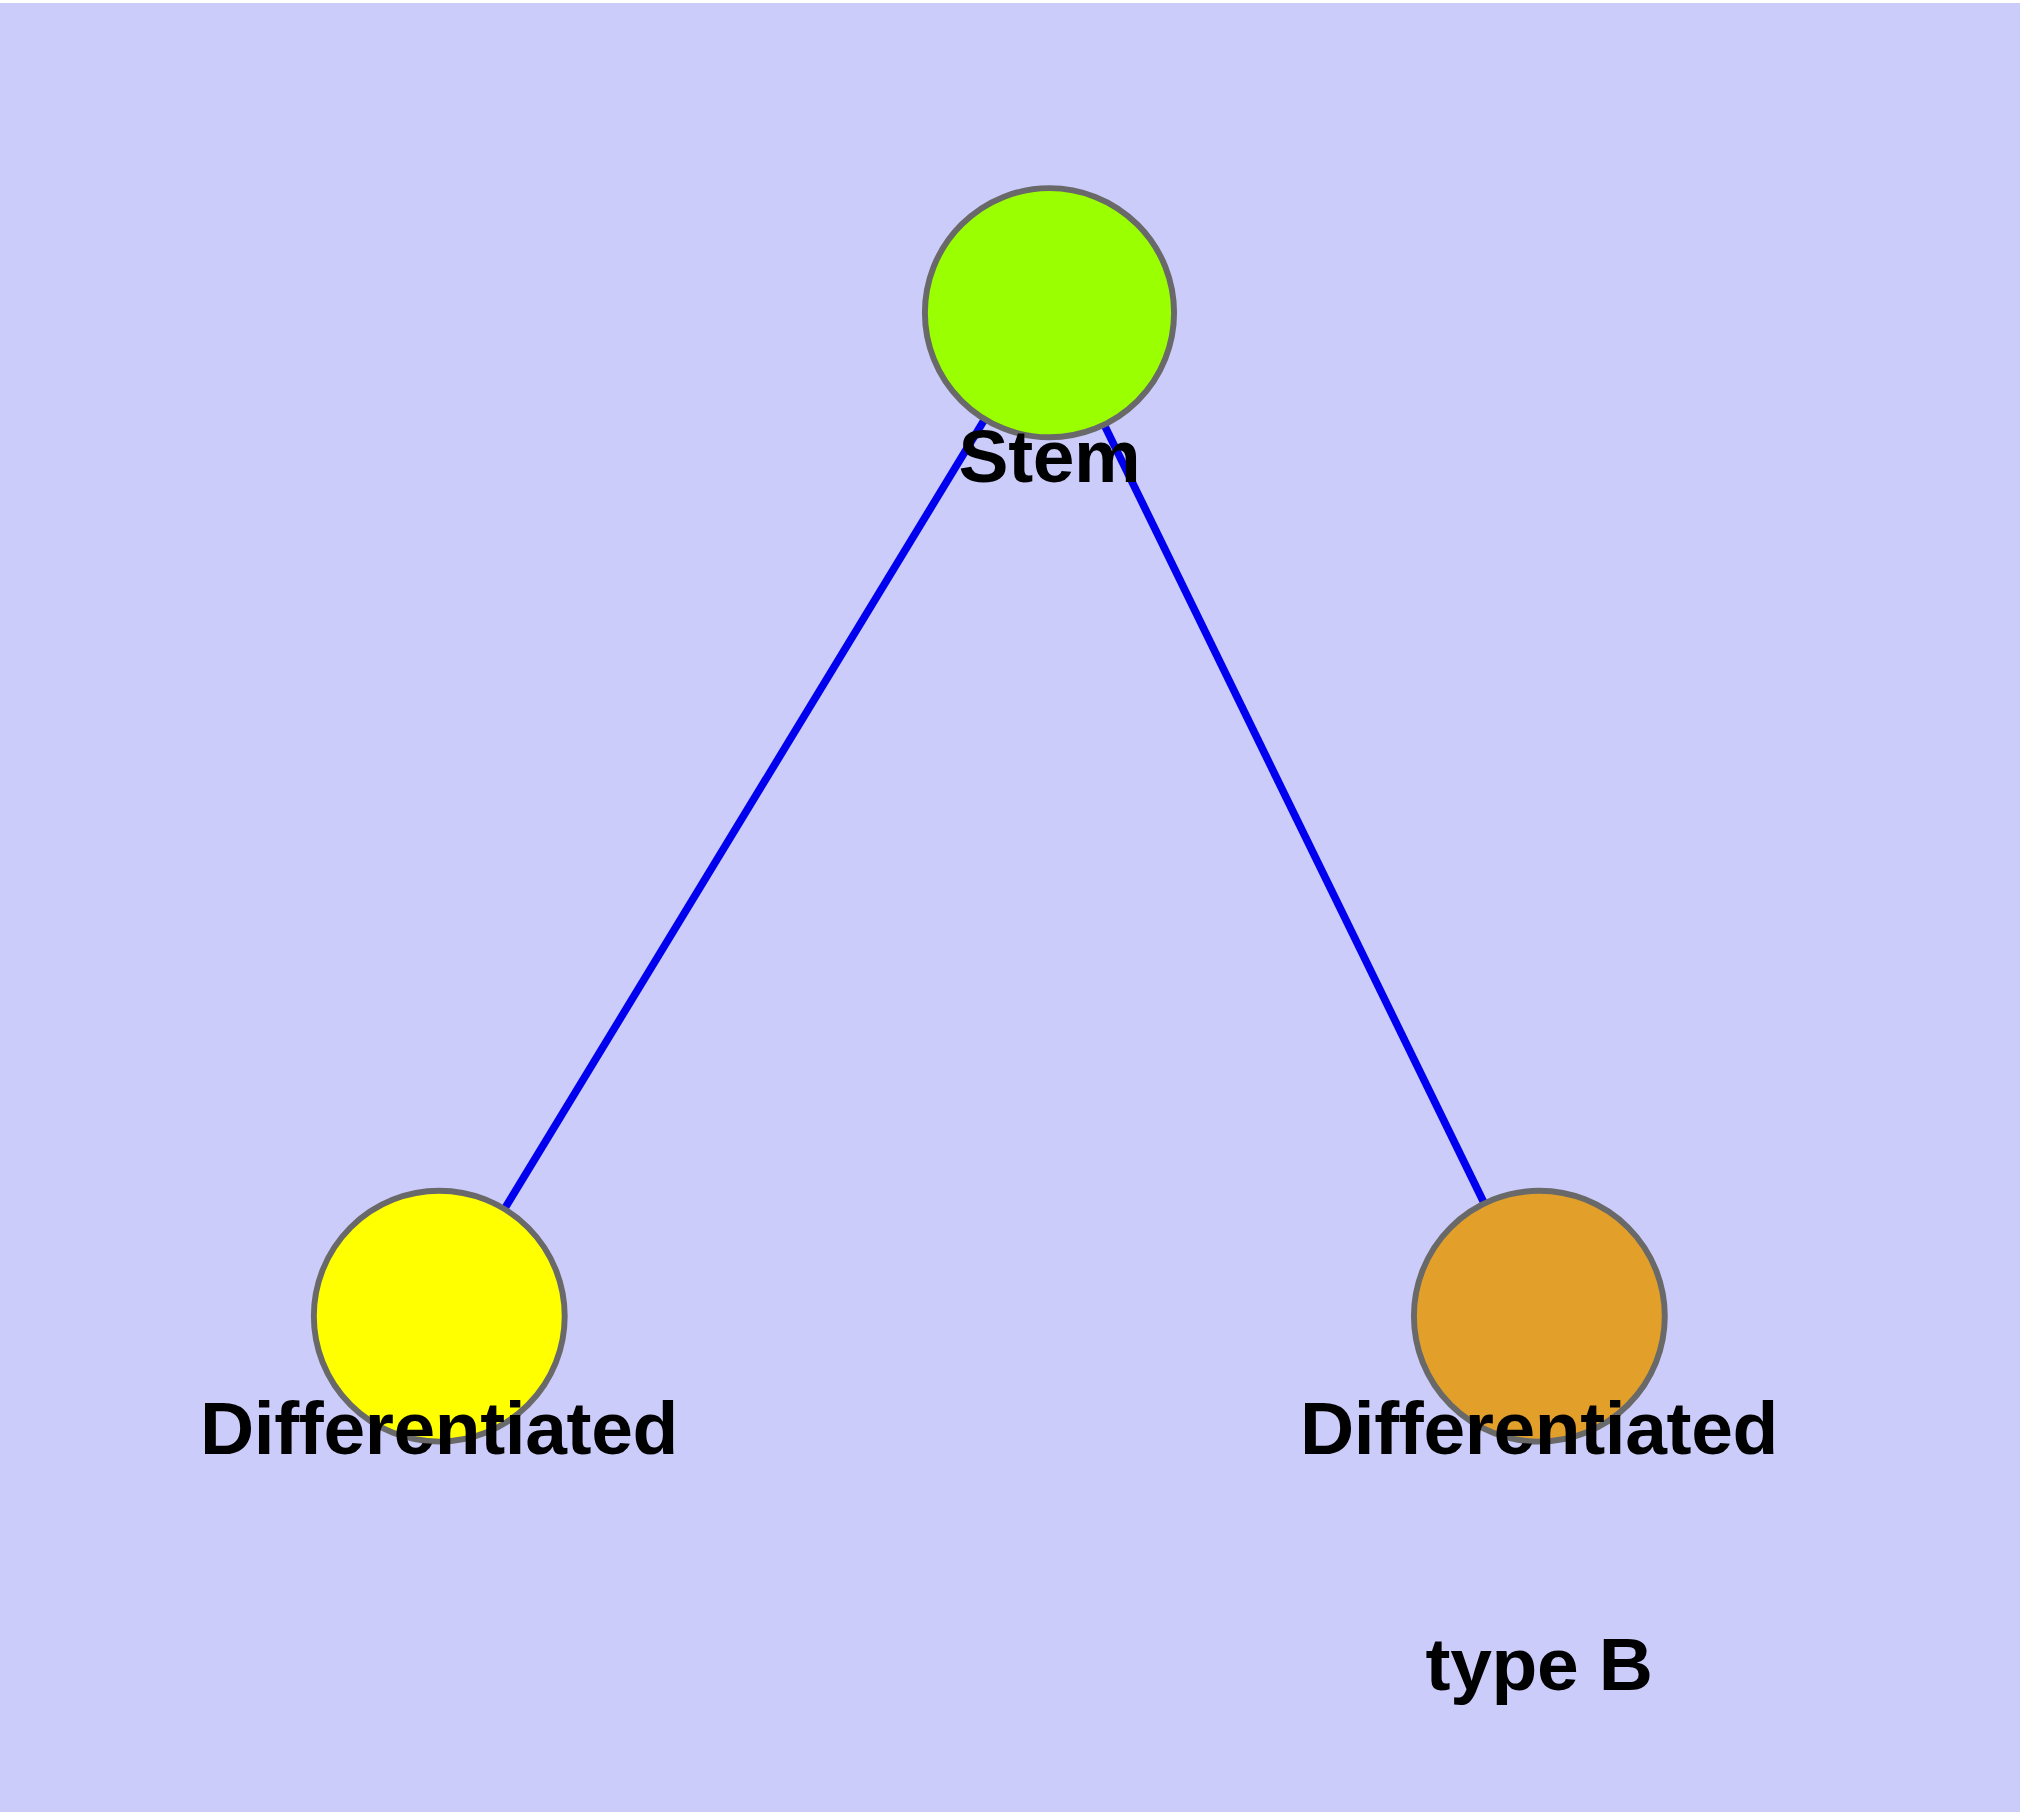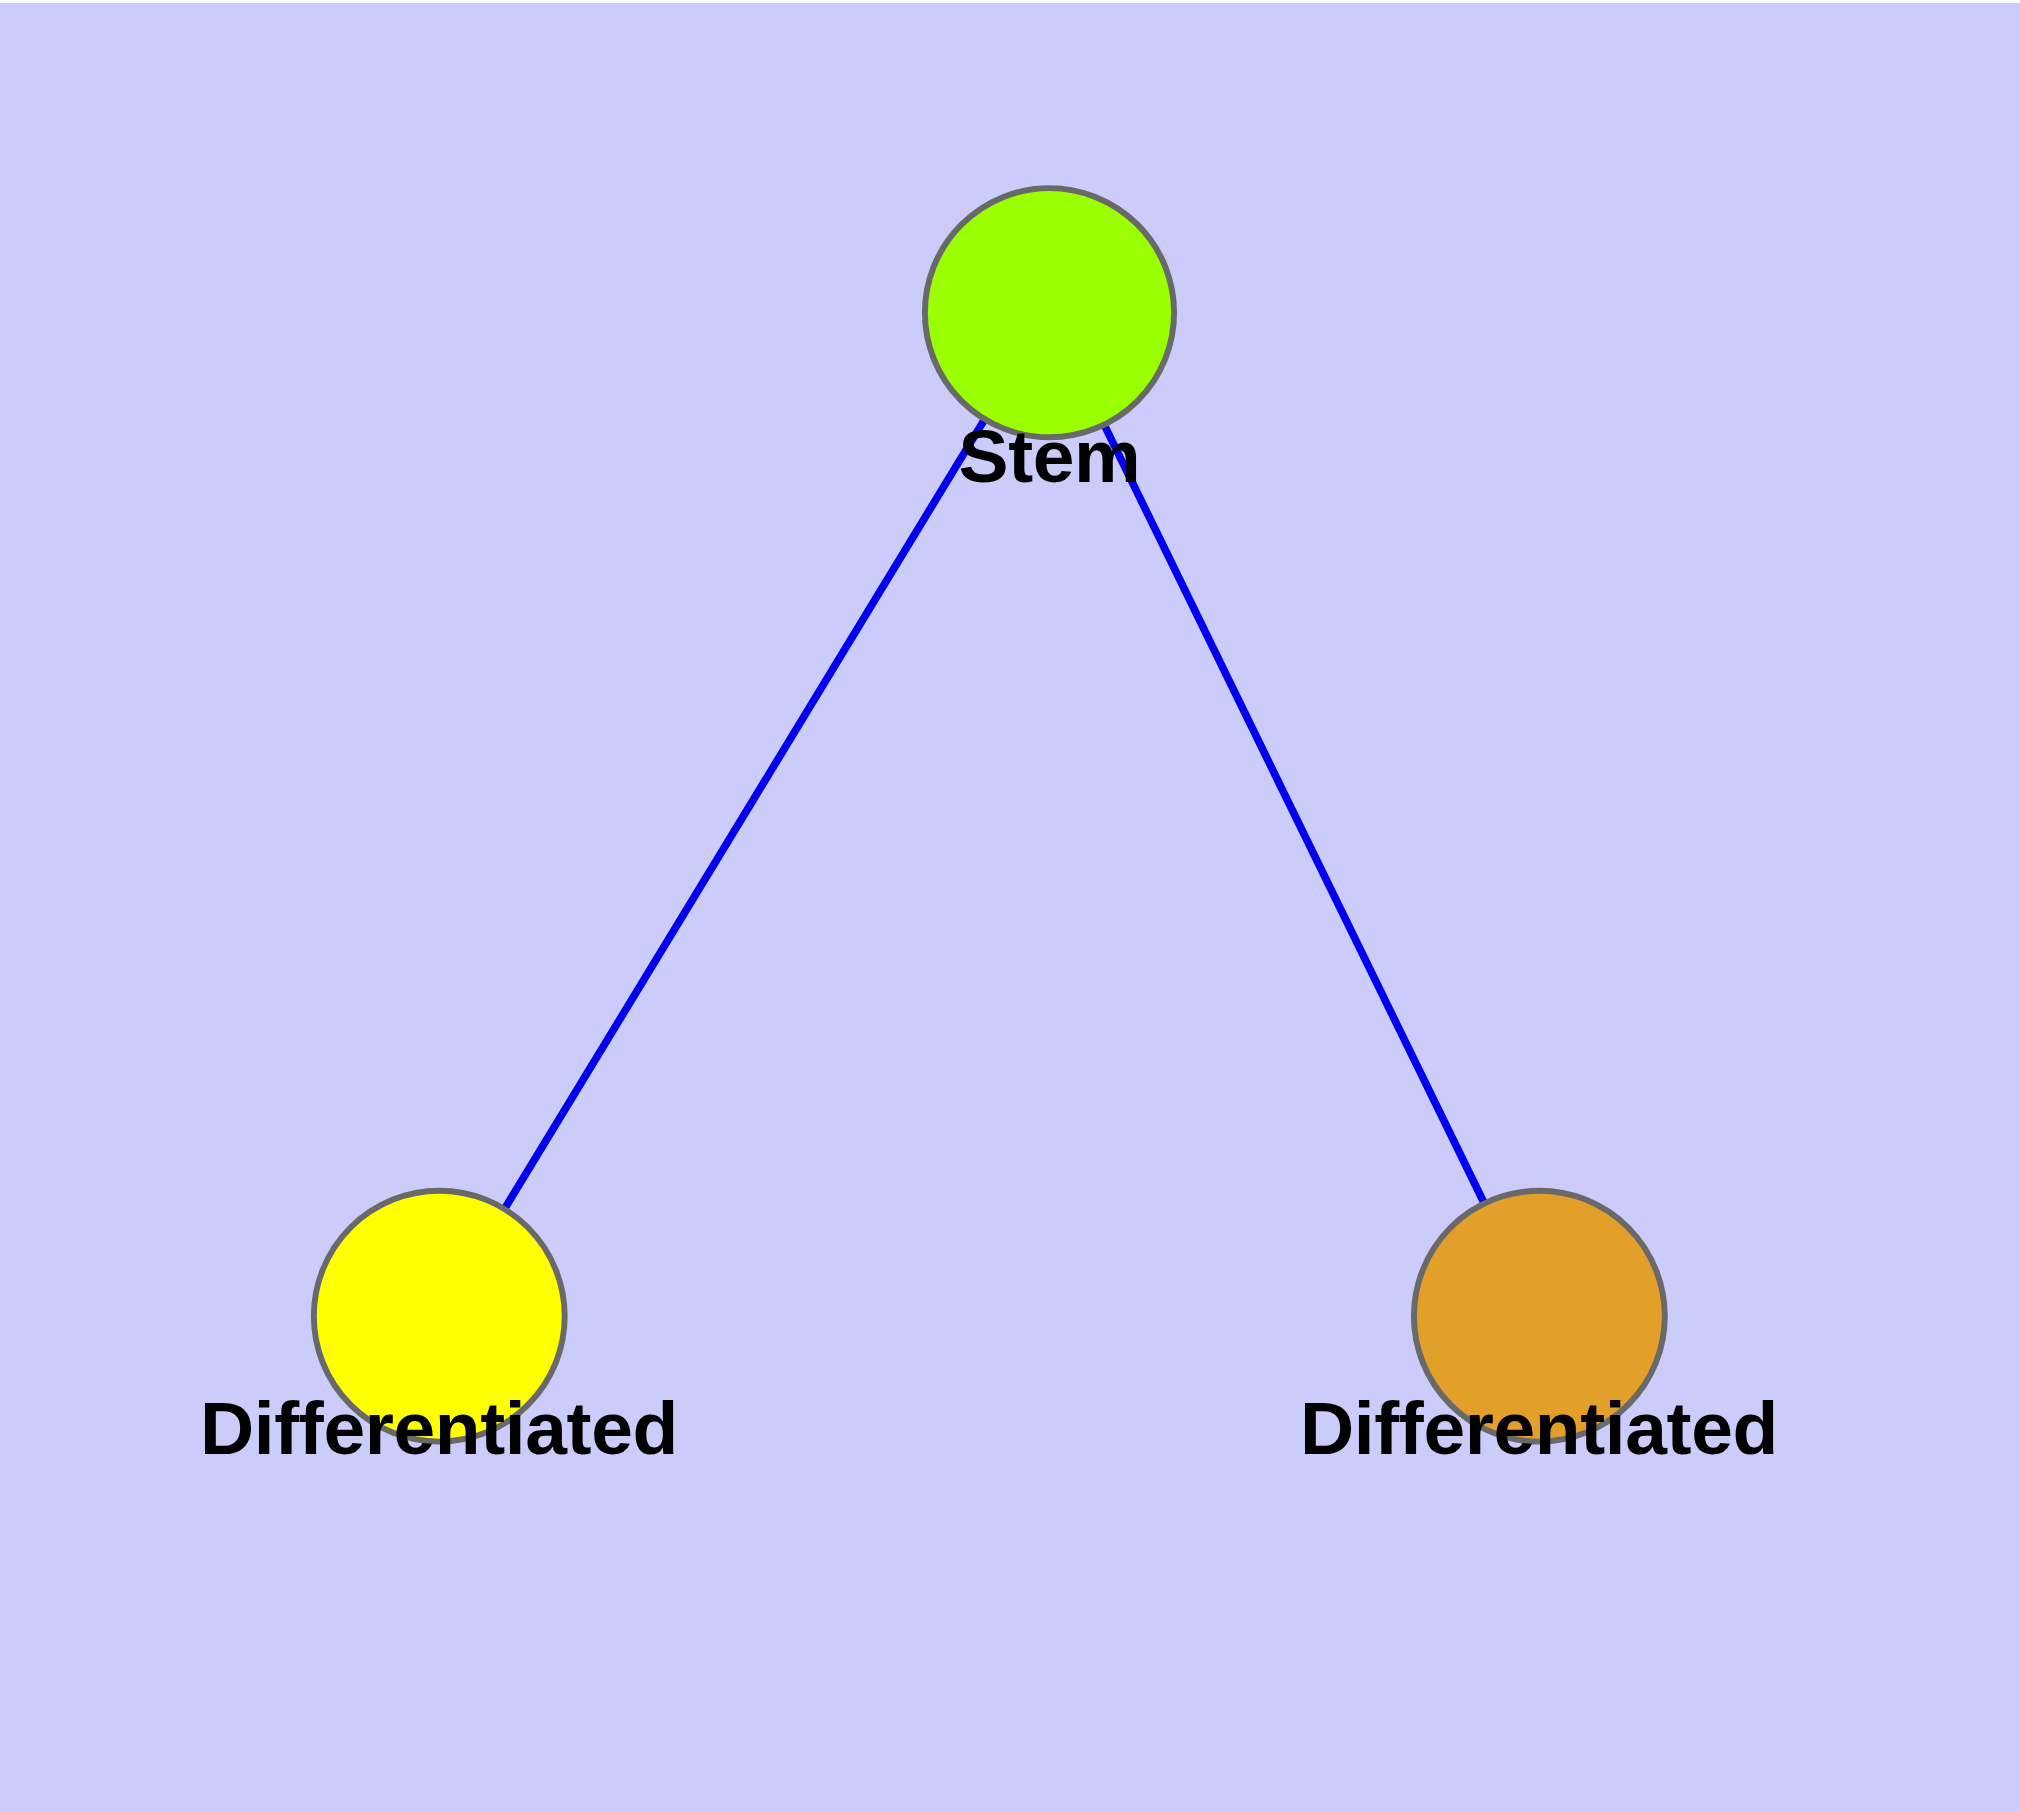"type B" div { html: none -> <div>type B</div> }
